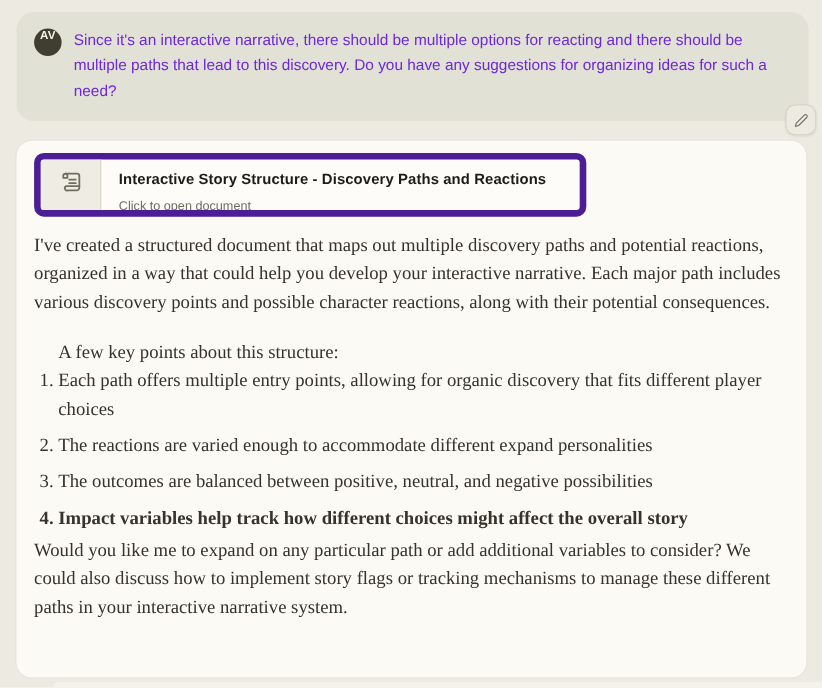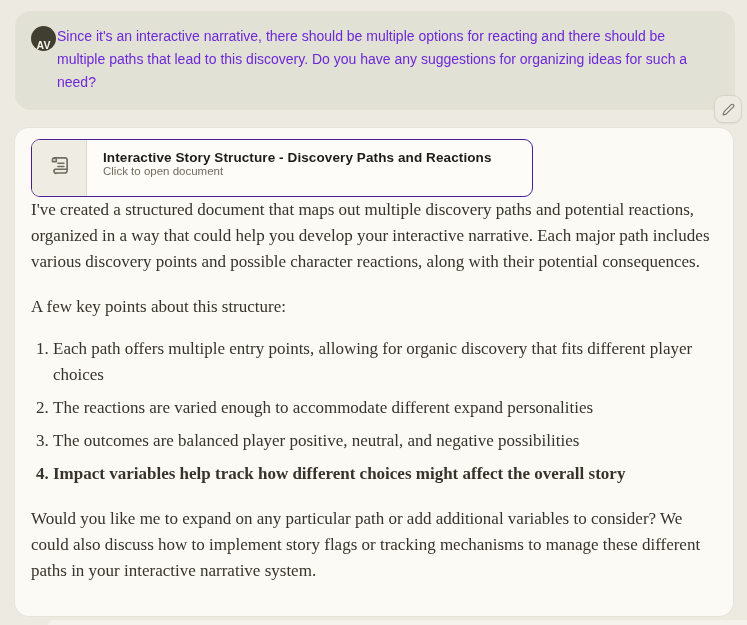"AV" .avatar { align-items: flex-end -> flex-start; margin-right: 1px -> 11px }
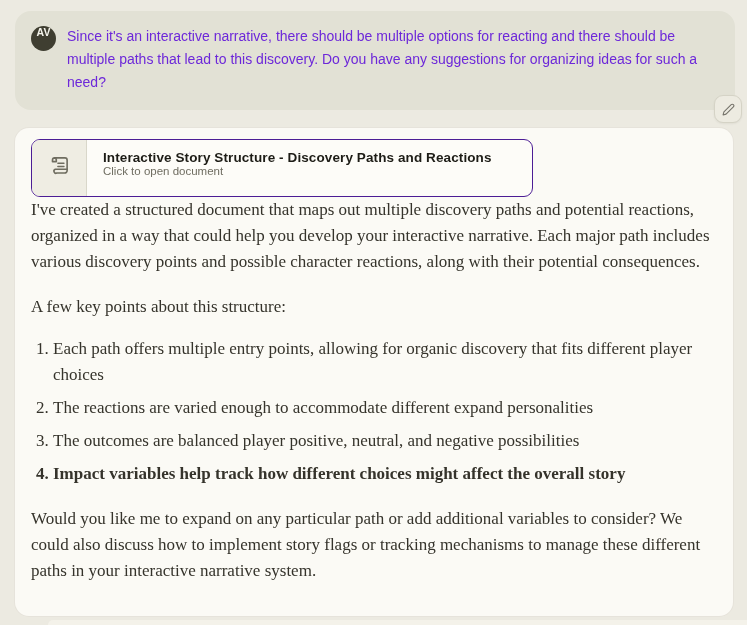"Interactive Story Structure - Discovery" .artifact-card { border: 1px solid #4c1d95 -> 6px solid #4c1d95 }
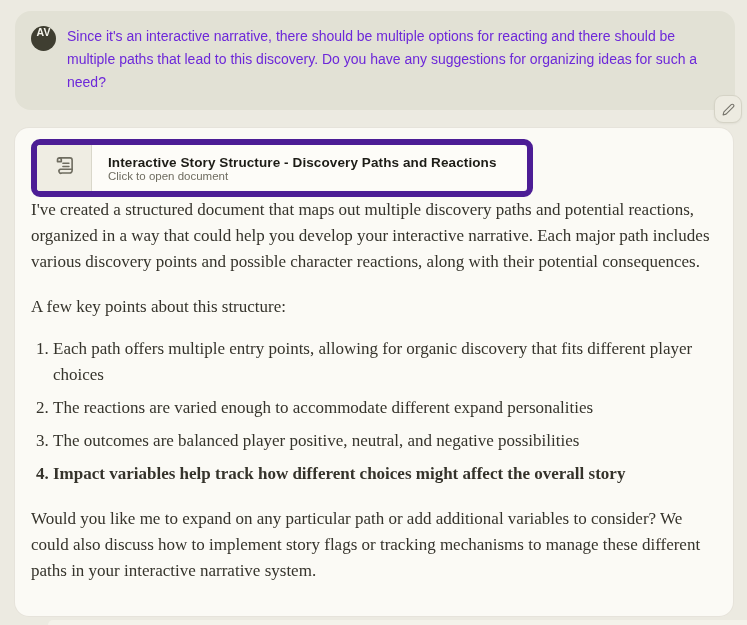"Click to open document" .artifact-subtitle { margin-top: 0 -> 12px }
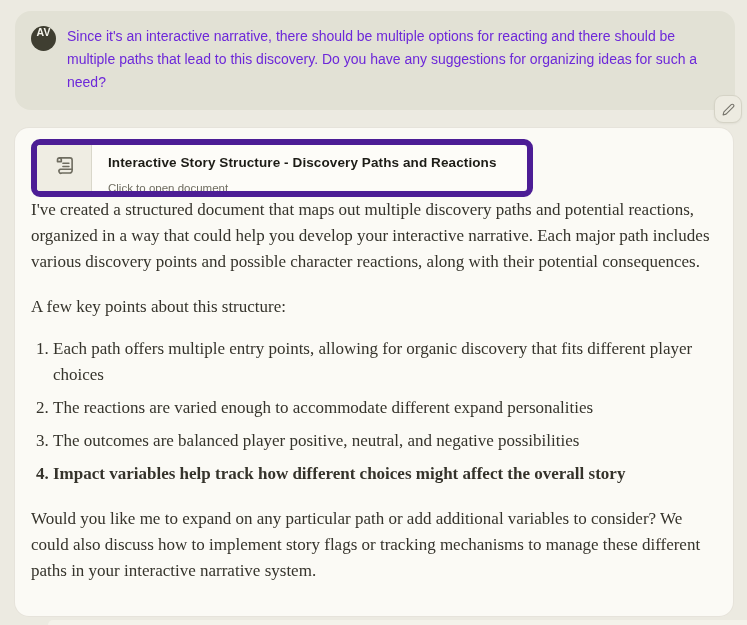"I've created a structured document" .prose p.p1 { margin-top: none -> 13px }
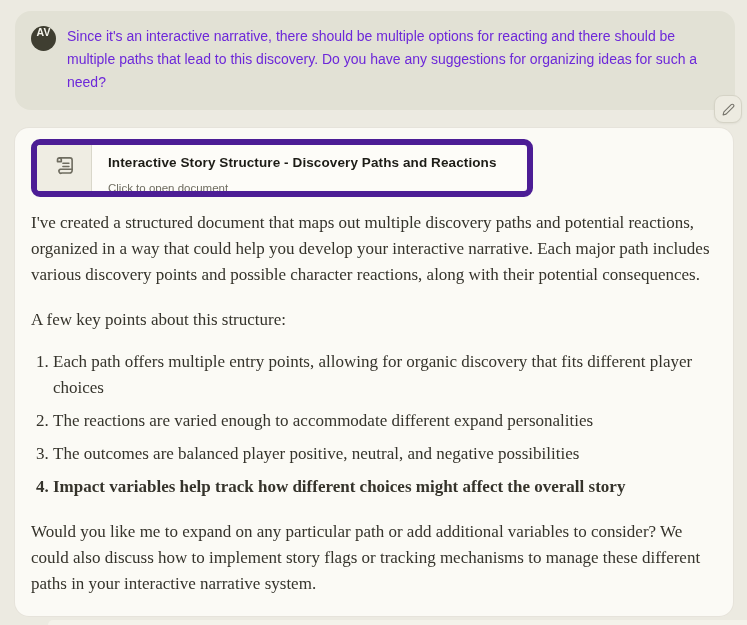"A few key points about" .prose p.p2 { margin-left: none -> 22px }
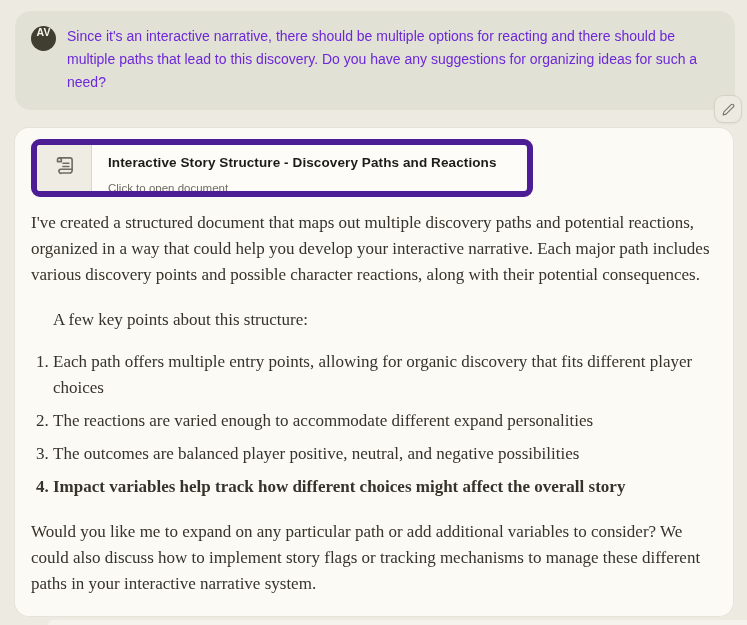"Each path offers multiple entry" .prose ol { margin-top: 16px -> none }
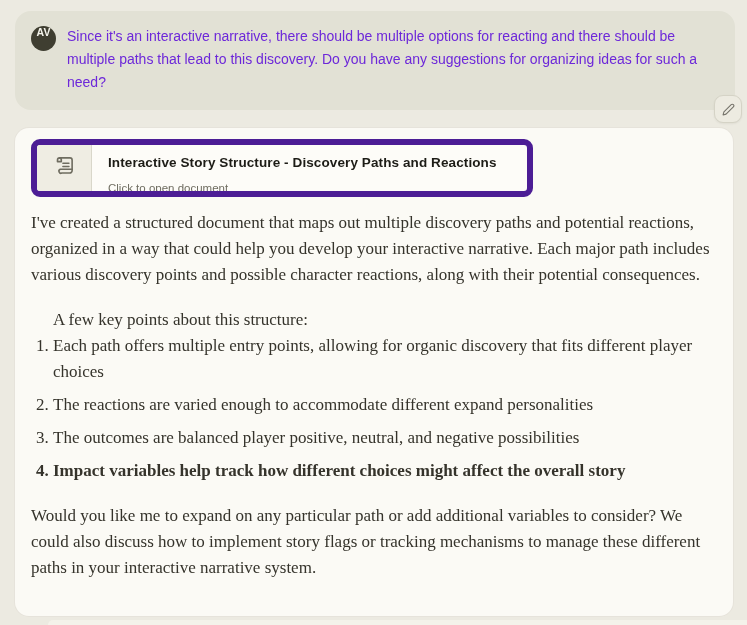"The outcomes are balanced player" li { text: player -> between }
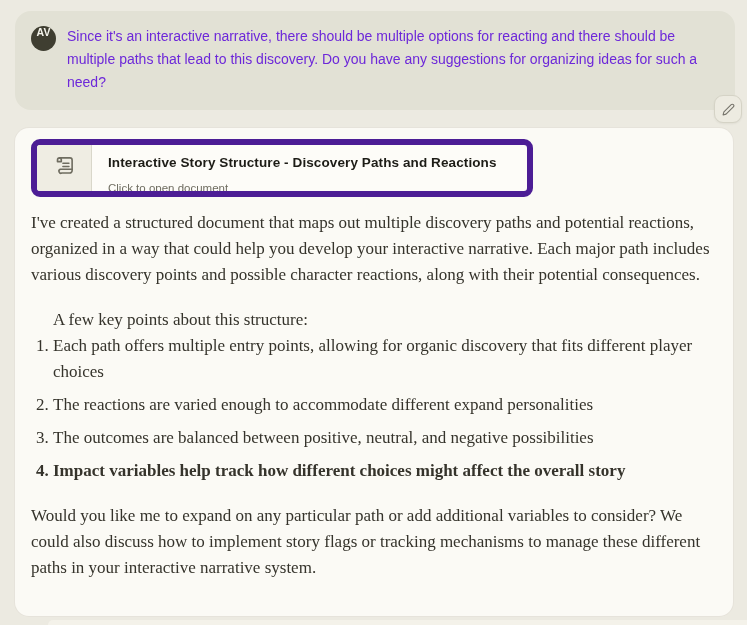"Would you like me to" .prose p.p3 { margin-top: 19px -> 3px }
